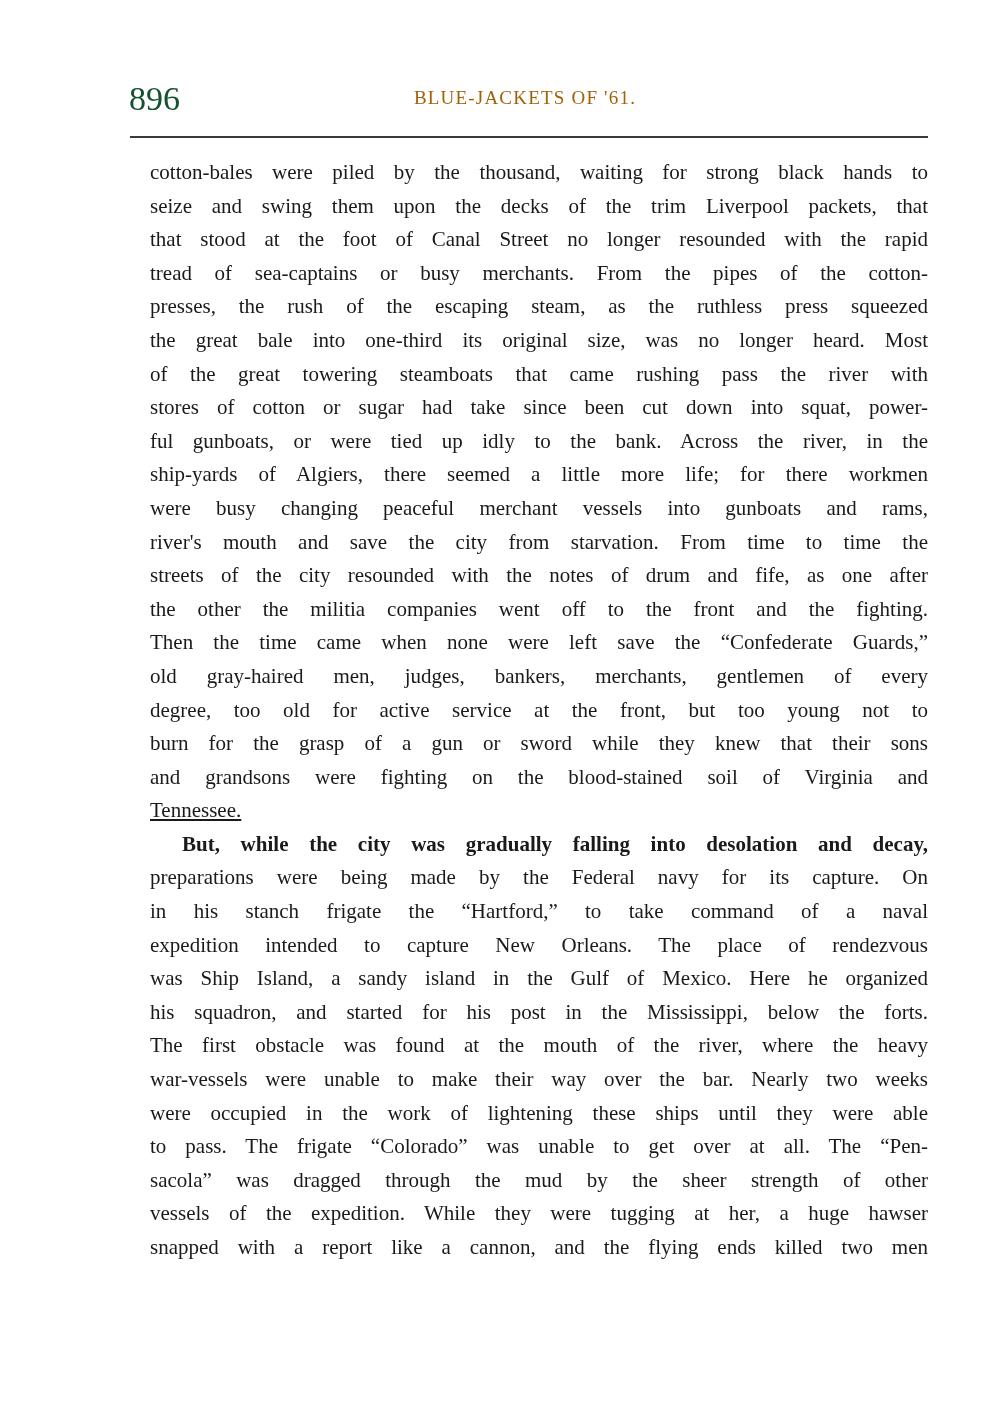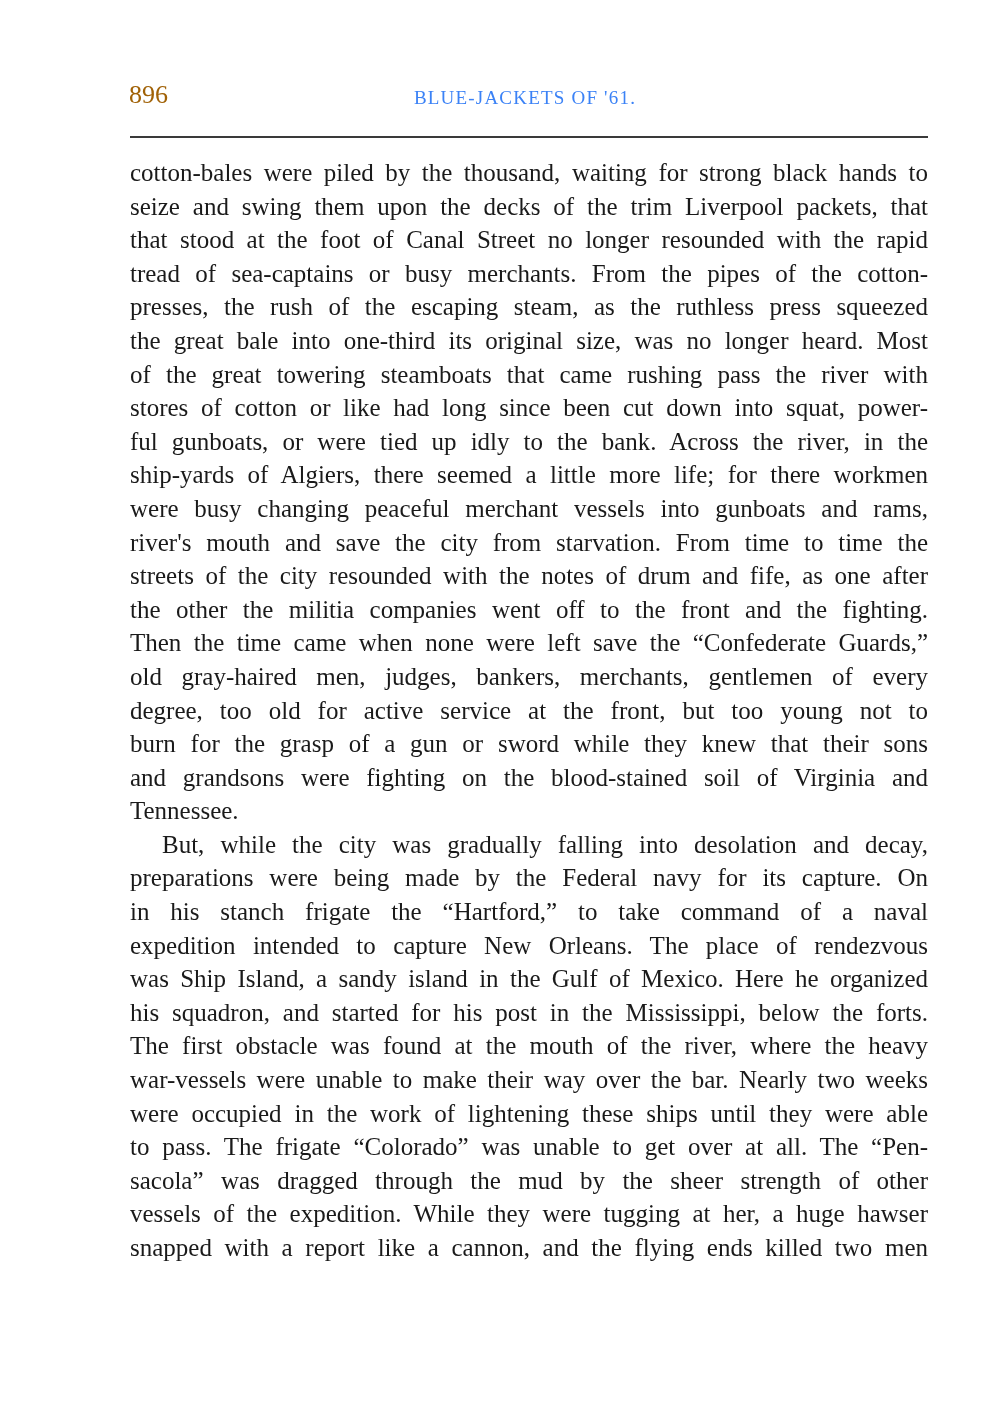"896" .page-number { color: #a16207 -> #14532d; font-size: 26px -> 34px }
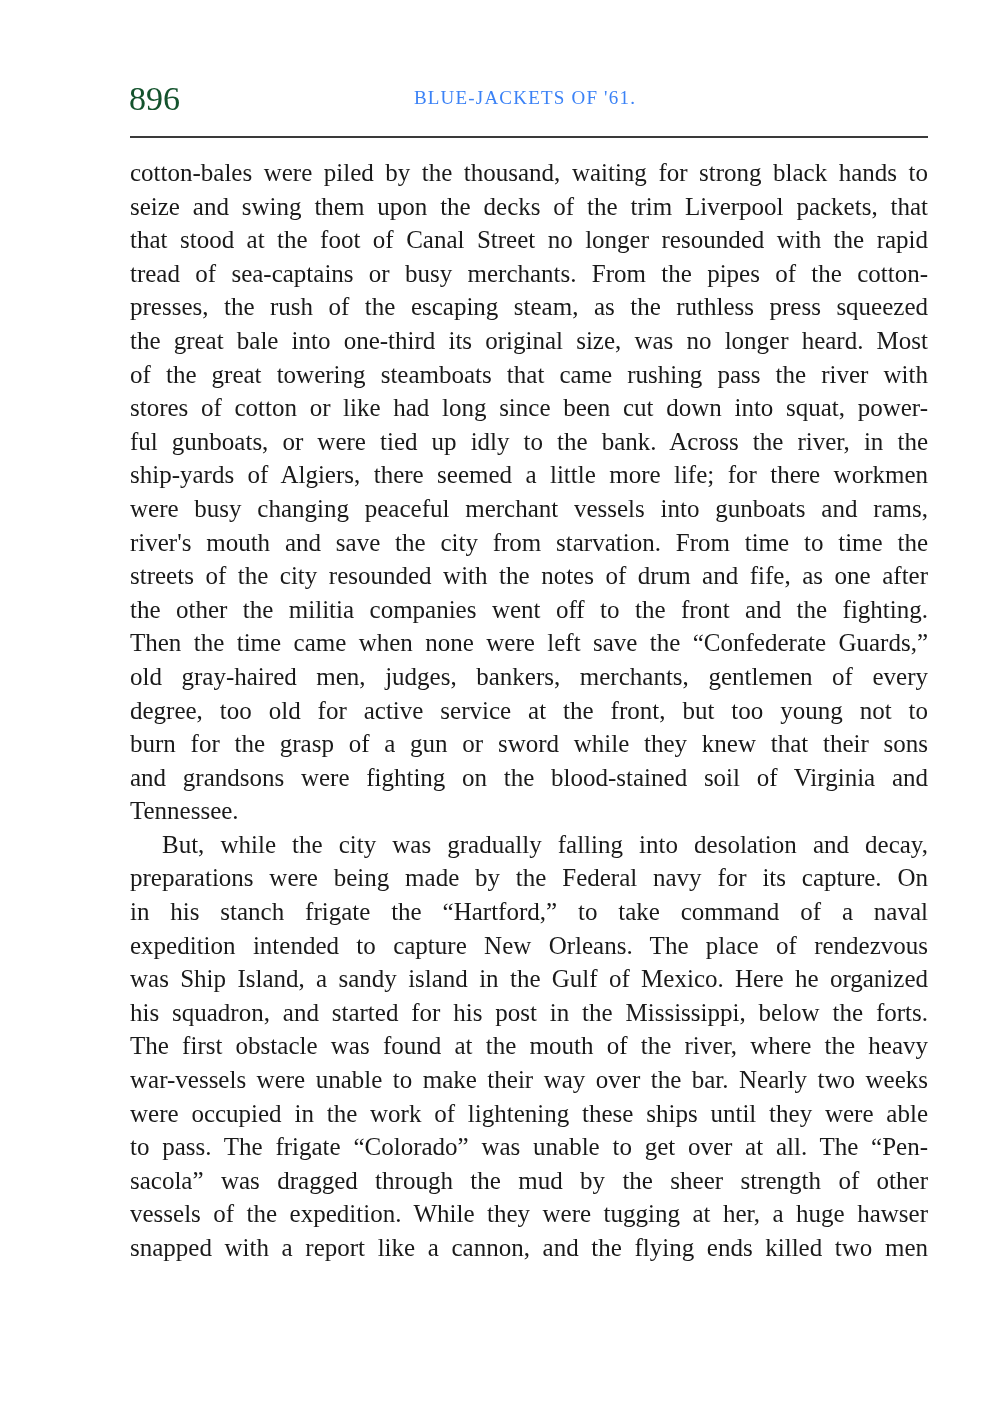"BLUE-JACKETS OF '61." .running-head { color: #3b82f6 -> #a16207 }
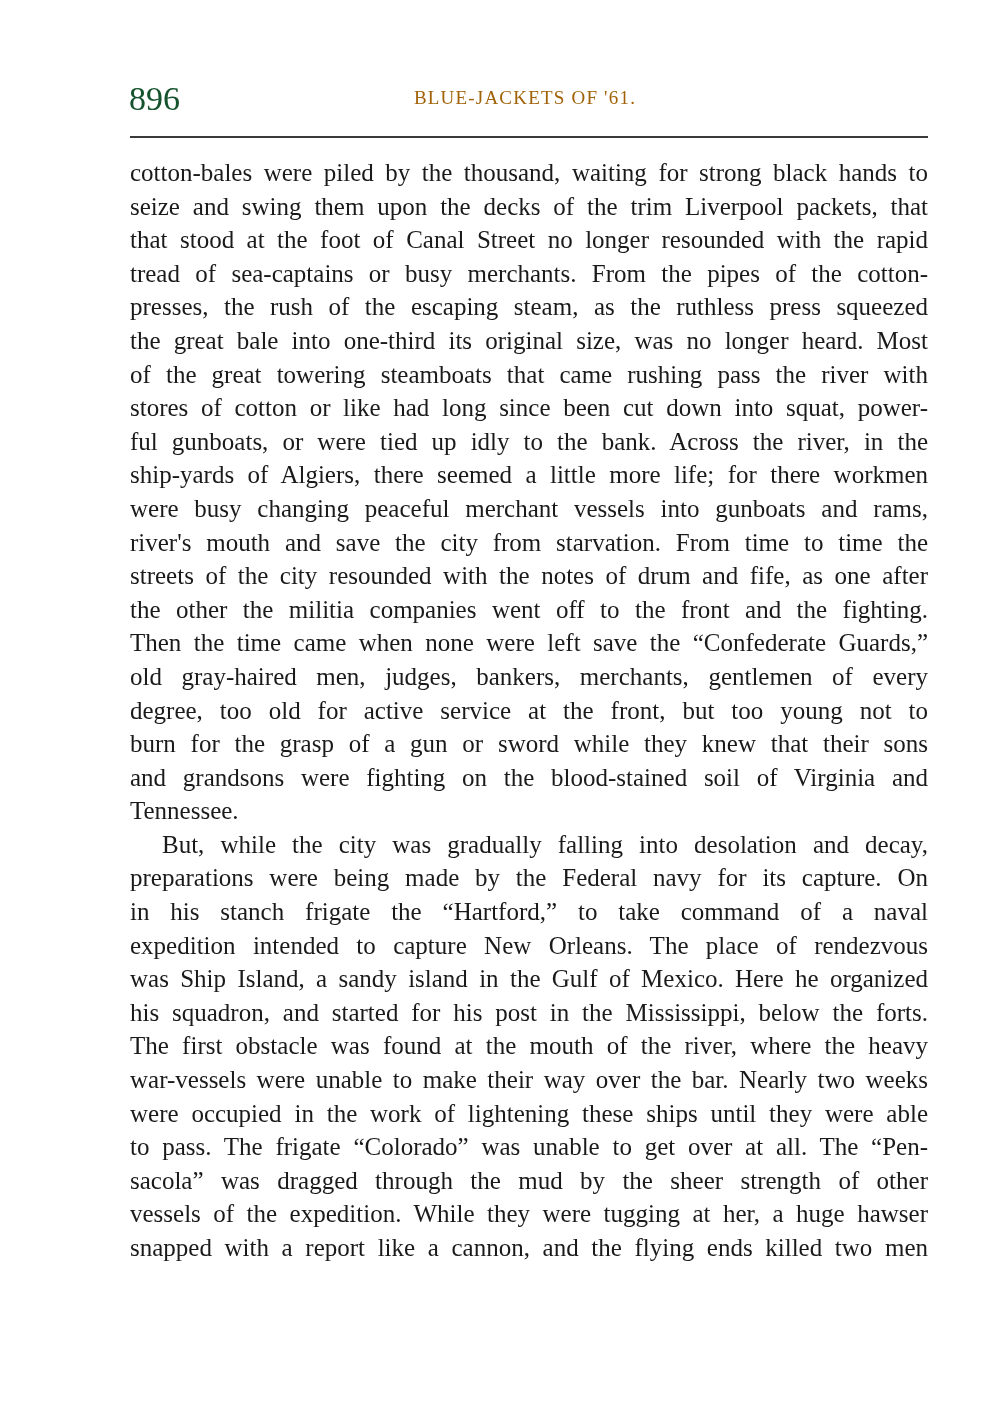"cotton-bales were piled by the" .line { font-size: 25px -> 21px; margin-left: none -> 20px }
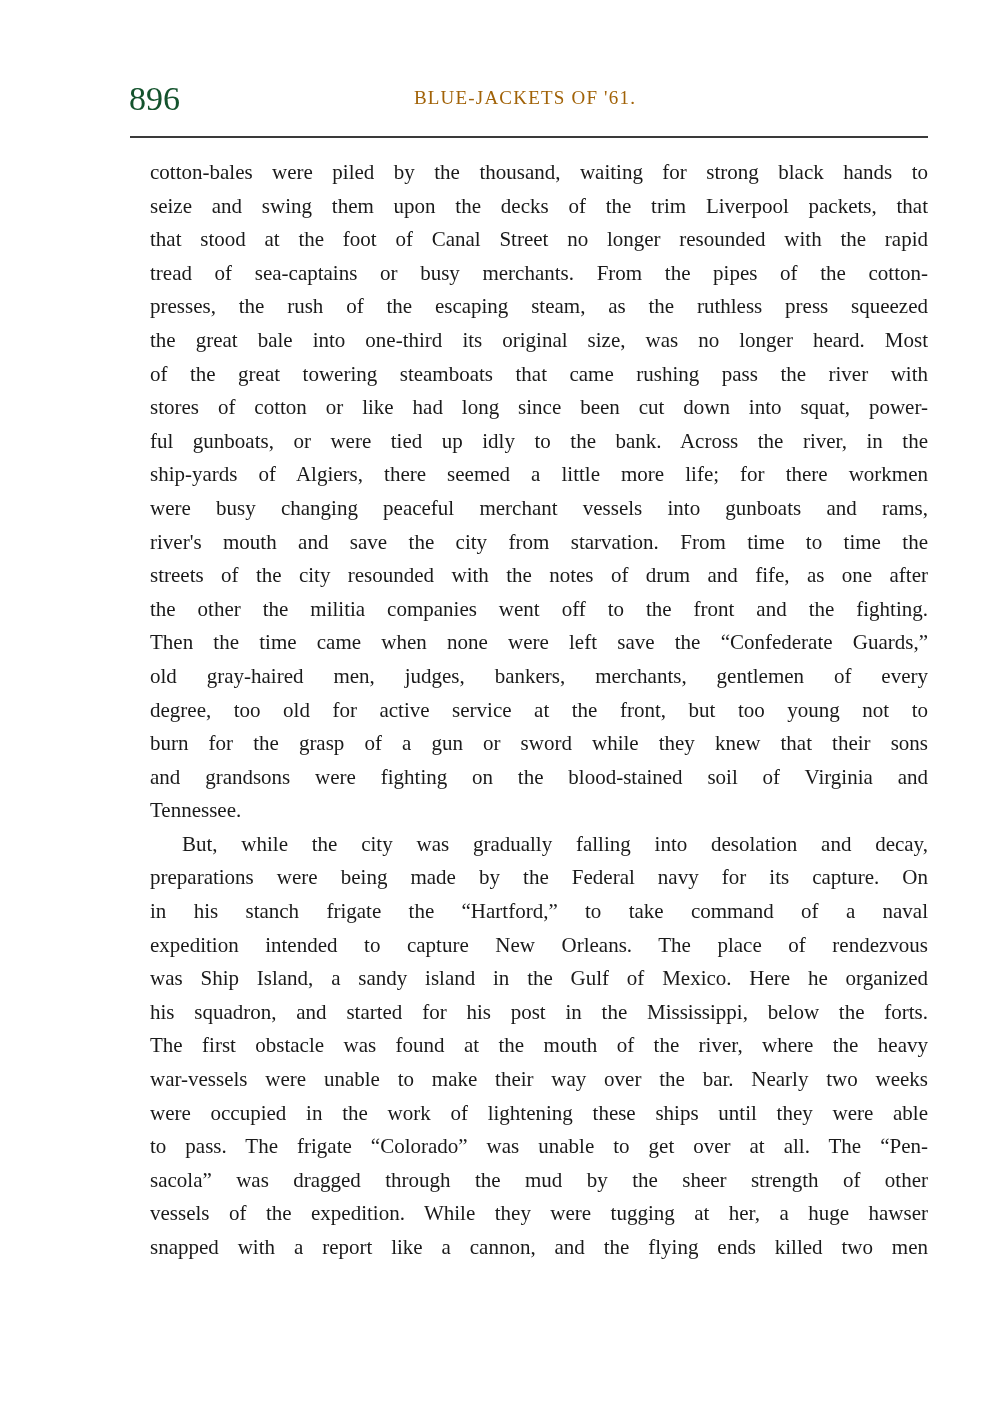"stores of cotton or like" span.line { text: like had long -> sugar had take }
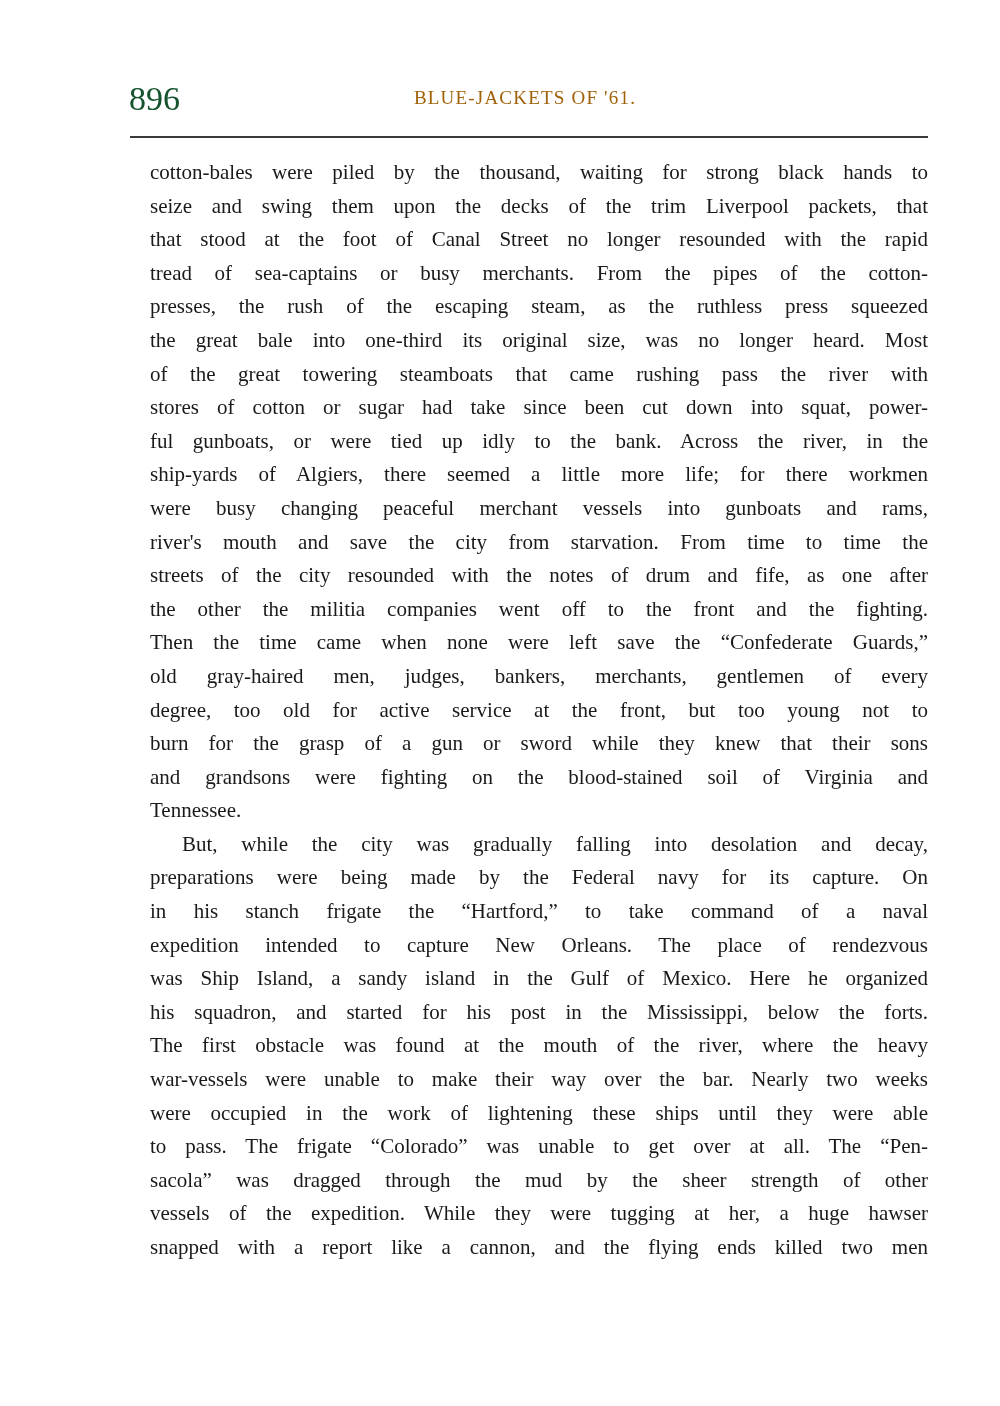"Tennessee." .line.last { text-decoration: none -> underline }
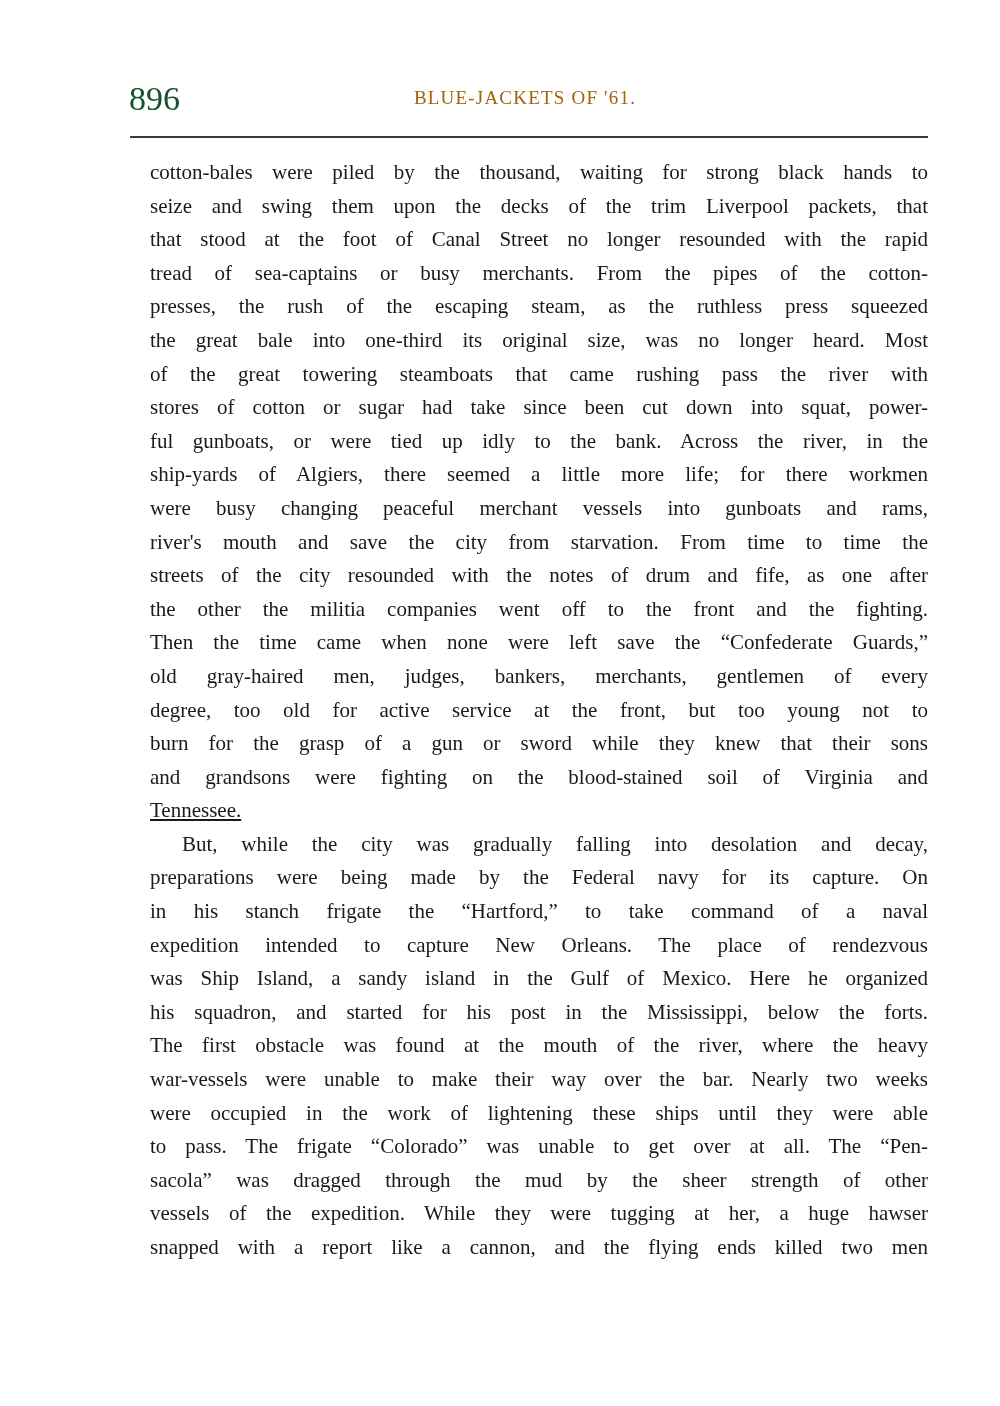"But, while the city was" .line.indent { font-weight: none -> bold }
